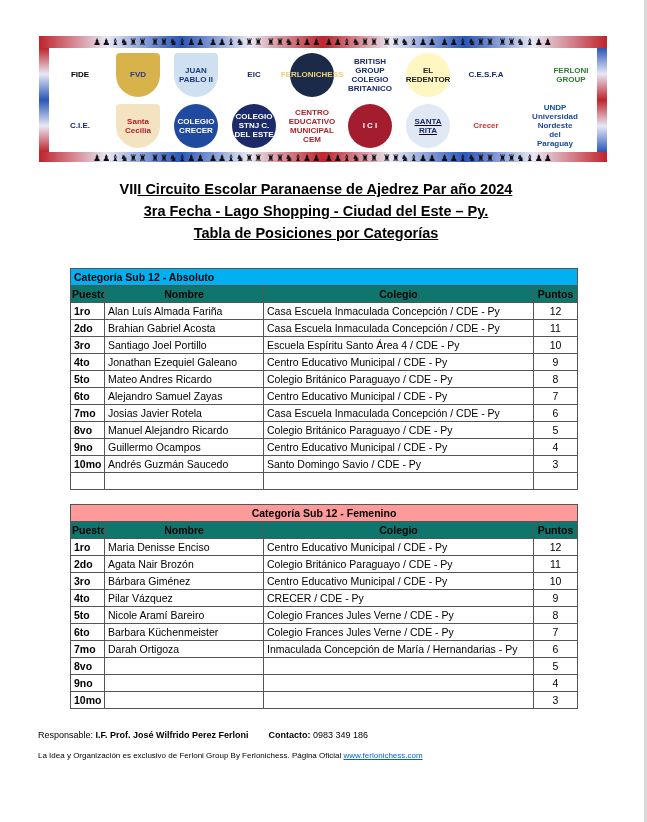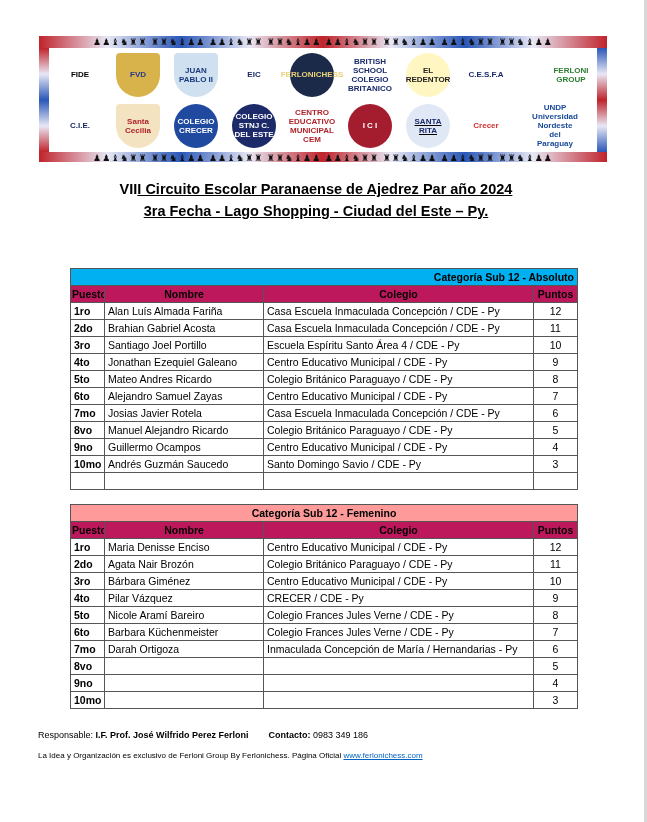"BRITISH SCHOOL COLEGIO BRITANICO" div.badge { text: SCHOOL -> GROUP }
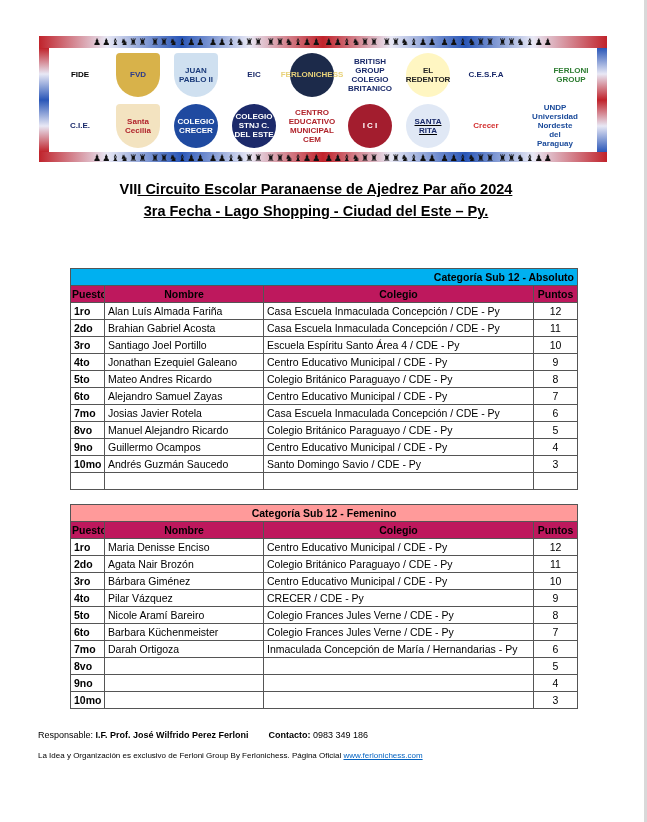"Tabla de Posiciones por Categorías" div { html: none -> <div><span>Tabla de Posiciones por Categorías</span></div> }
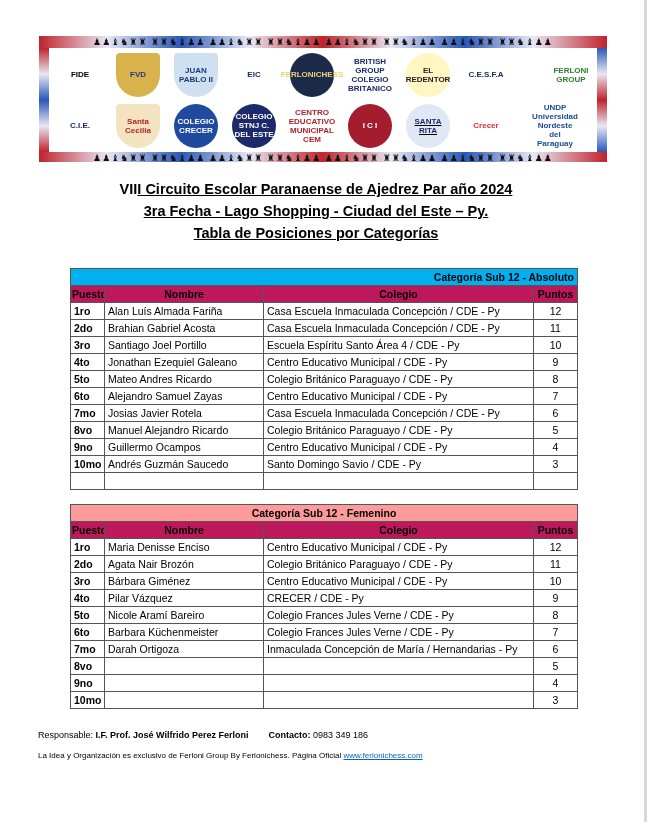"Categoría Sub 12 - Absoluto" .cat-abs td { text-align: right -> left }
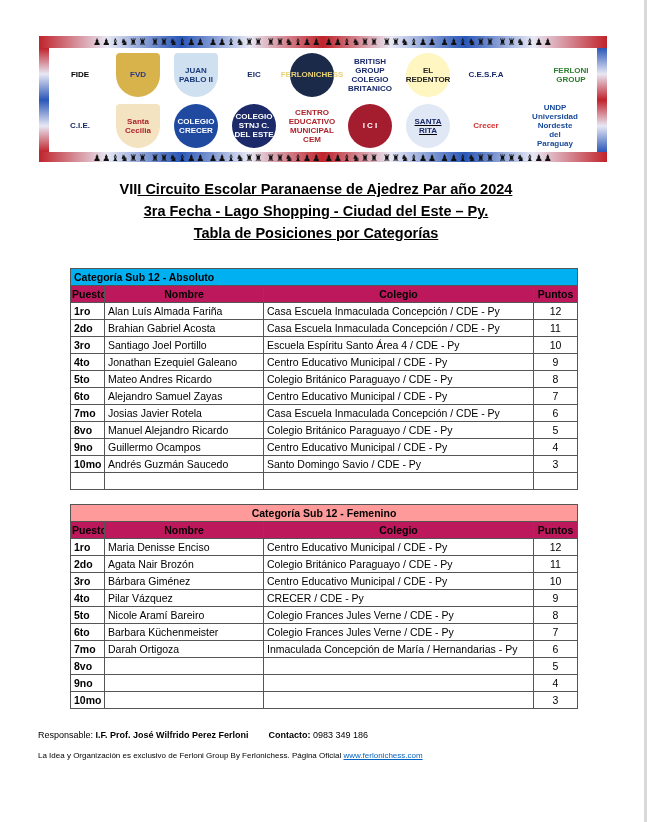"Puesto" .col-head th { background: #be185d -> #0f766e }
